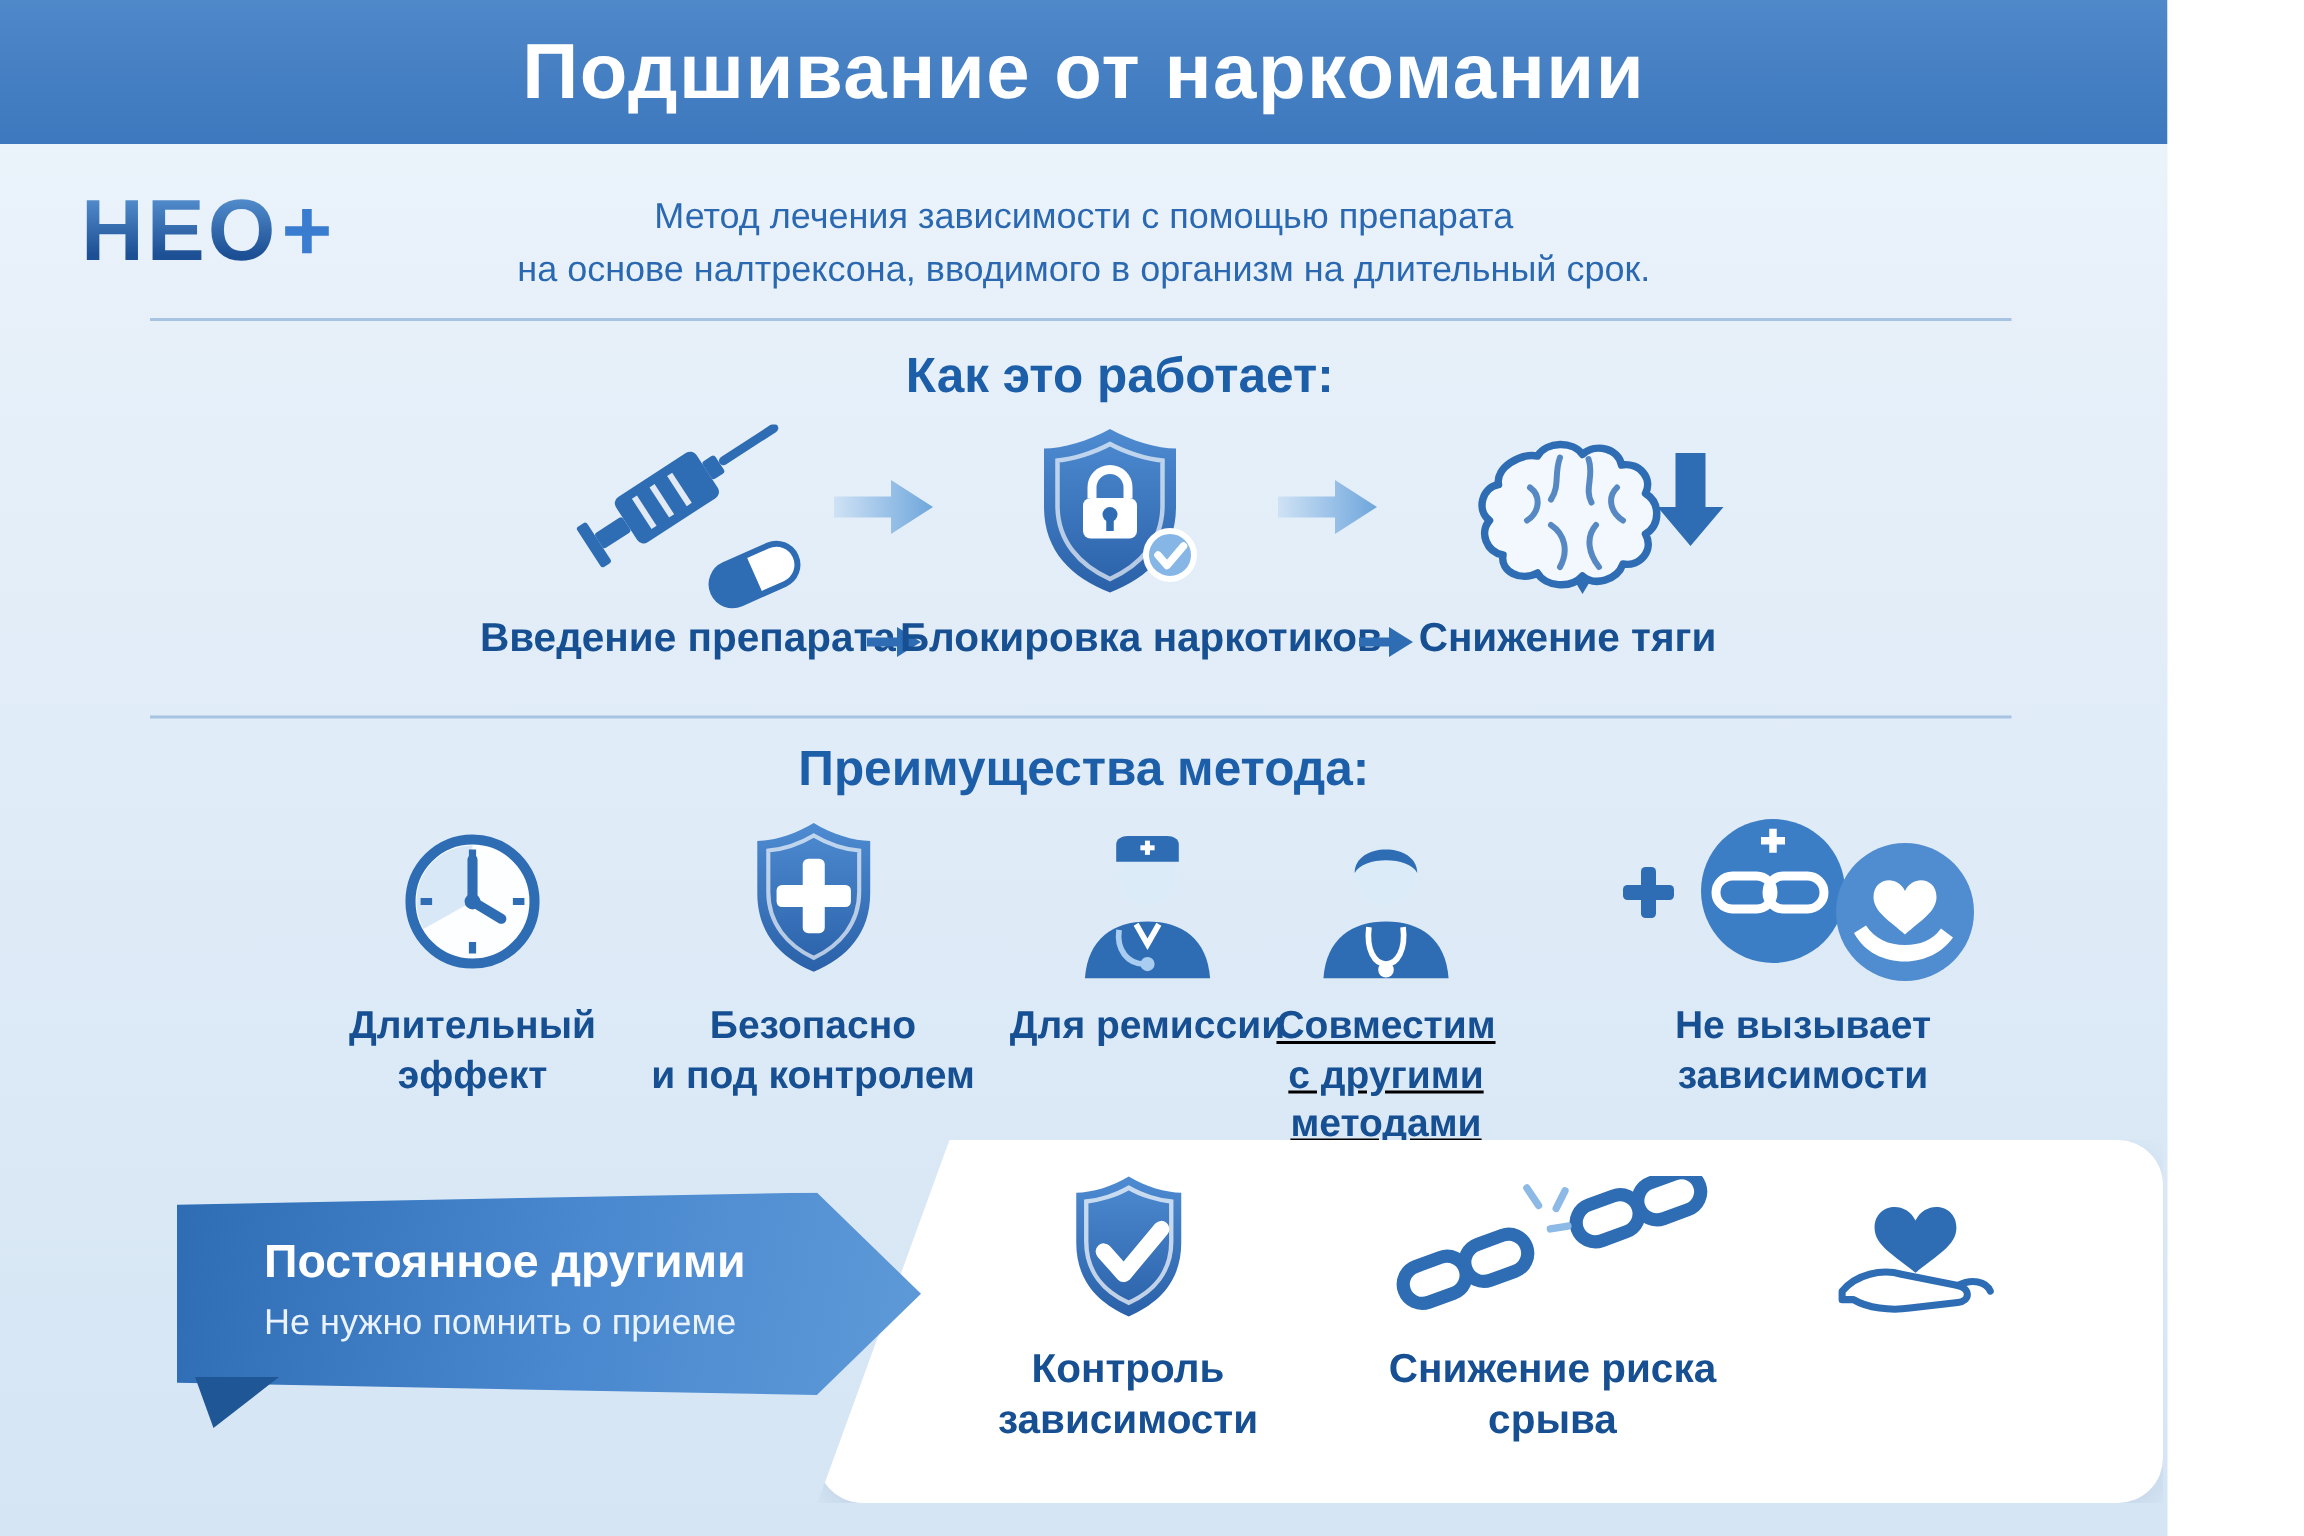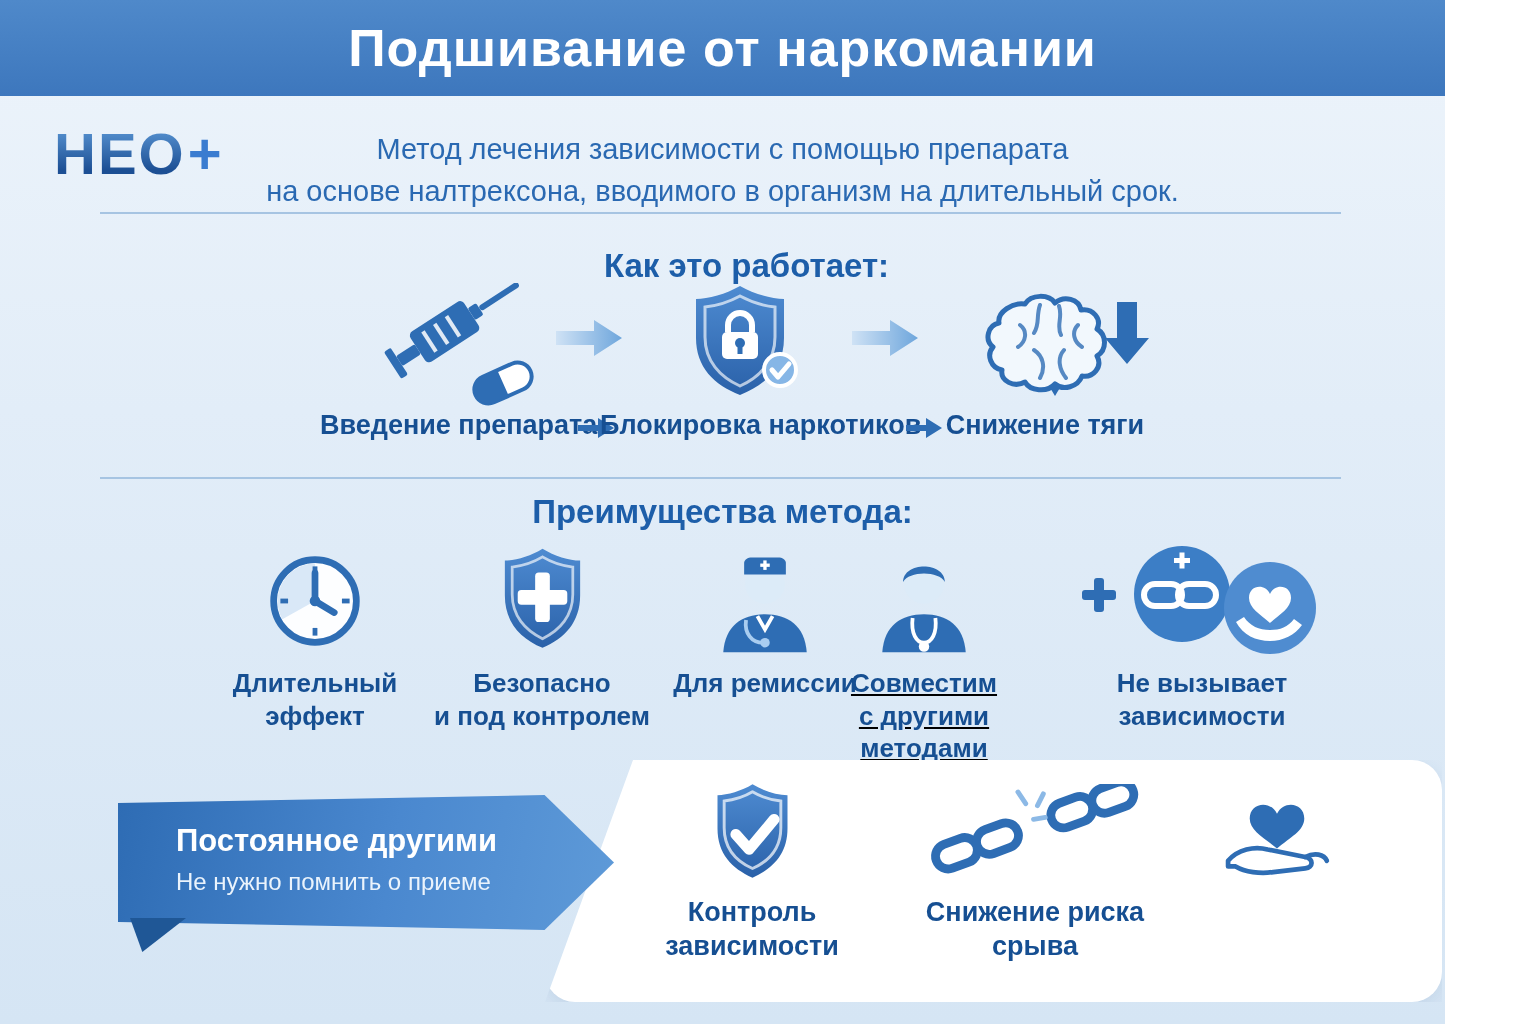"Метод лечения зависимости с помощью" .intro-text { font-size: 29px -> 24px }
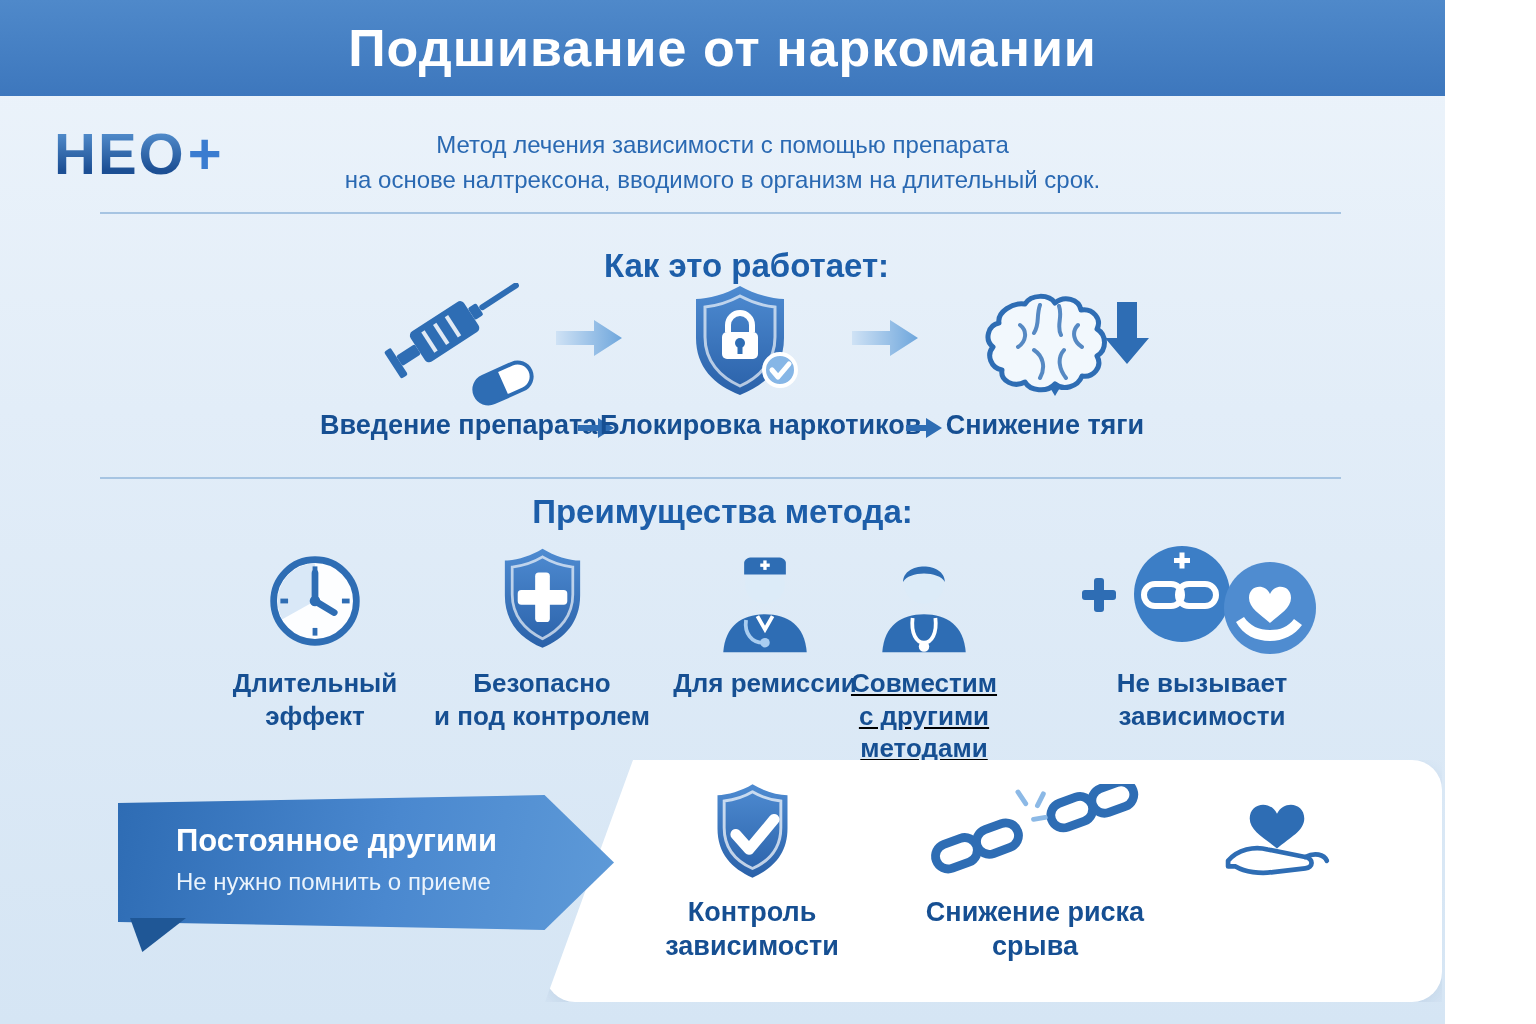"Как это работает:" .h-how { top: 247px -> 231px }
